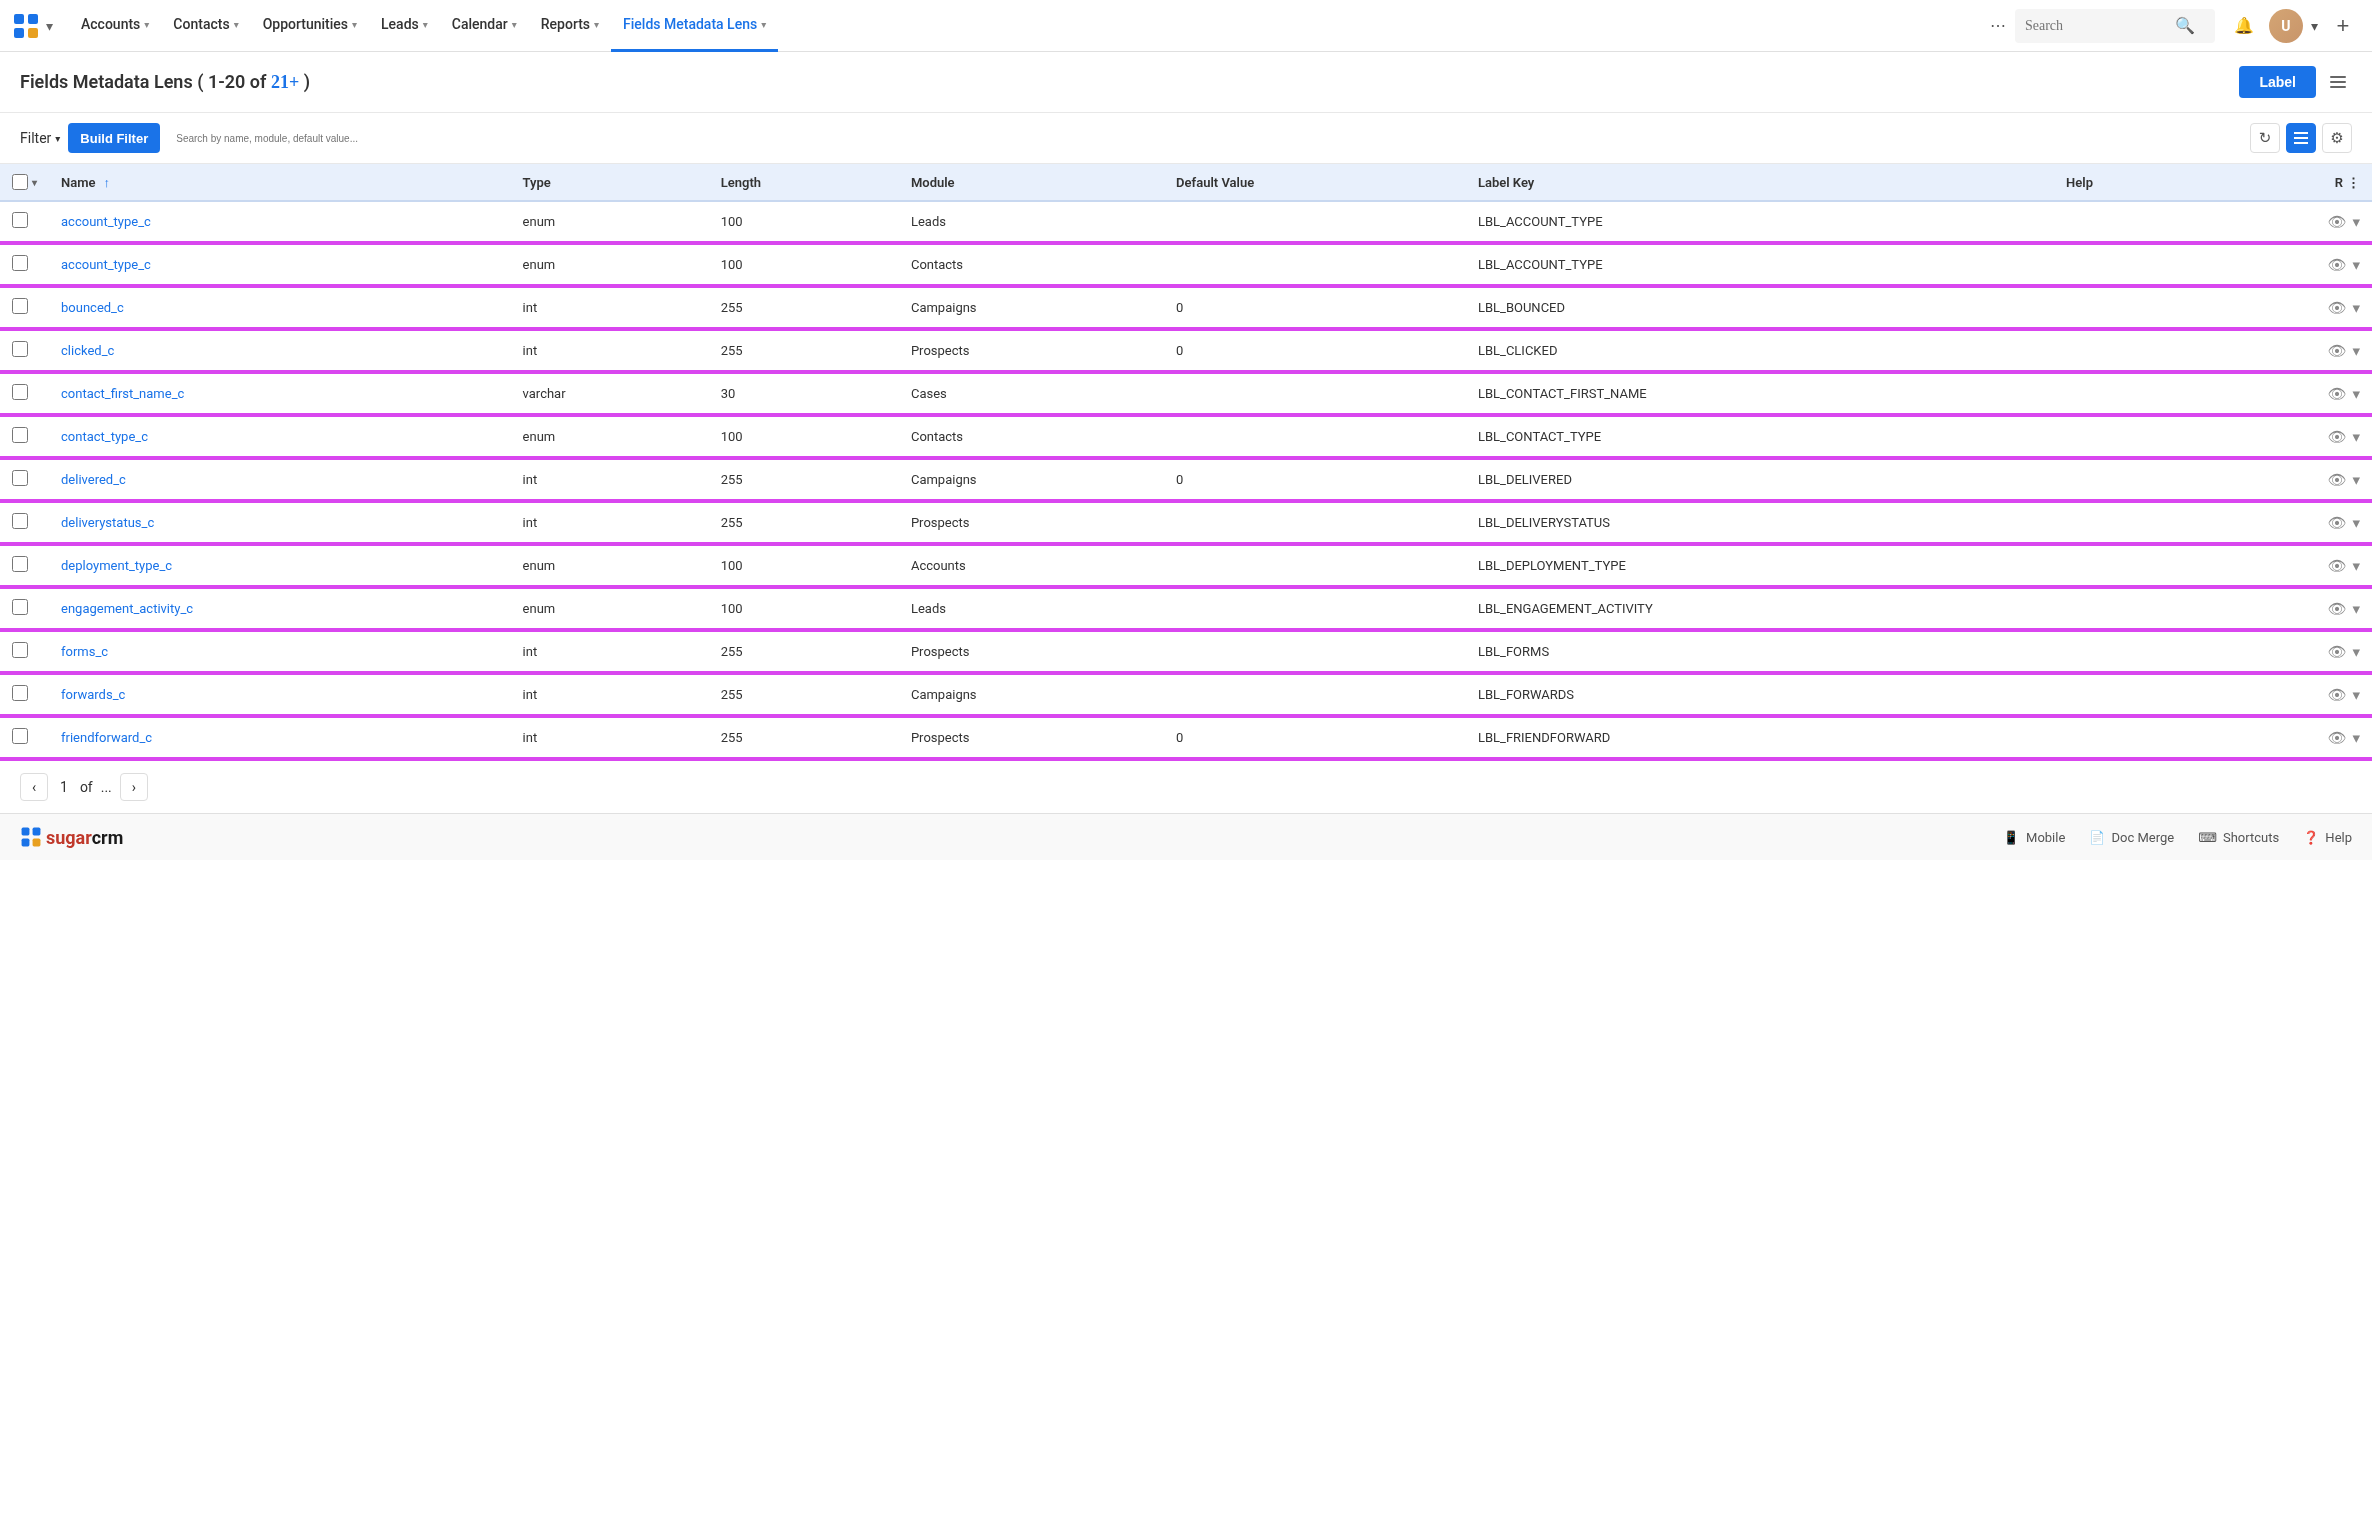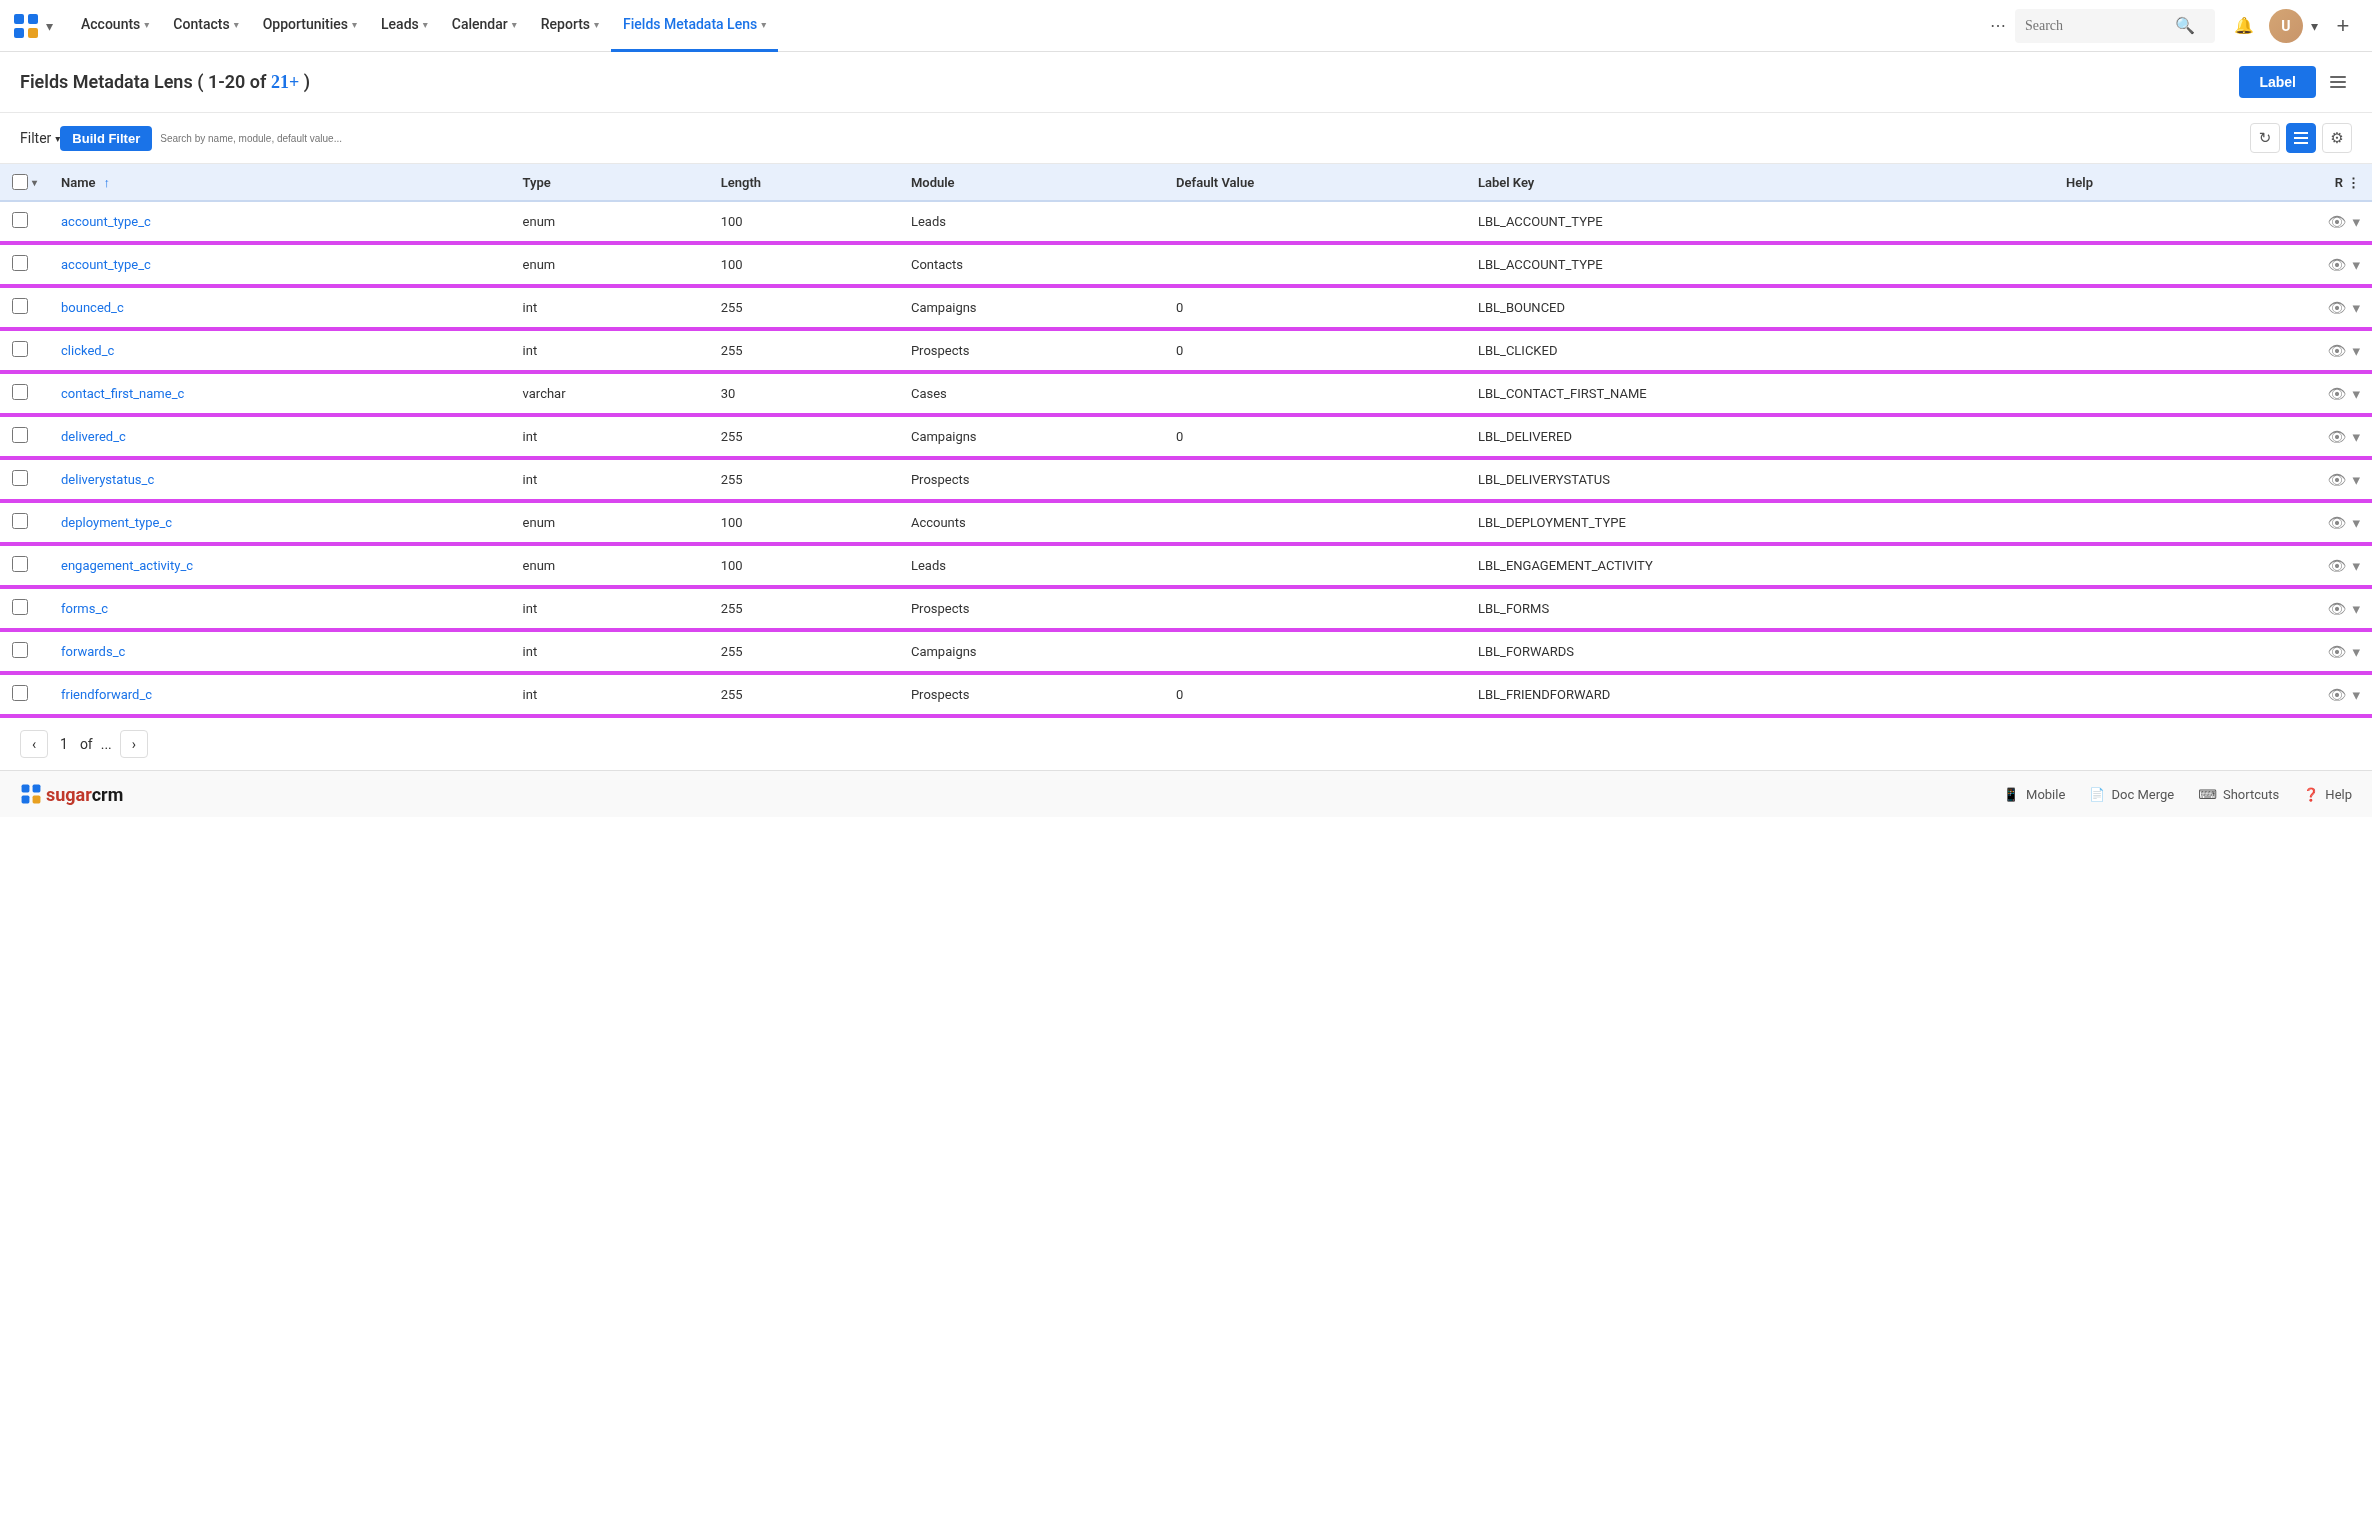"Filter" .filter-bar { align-items: center -> none; gap: none -> 8px }
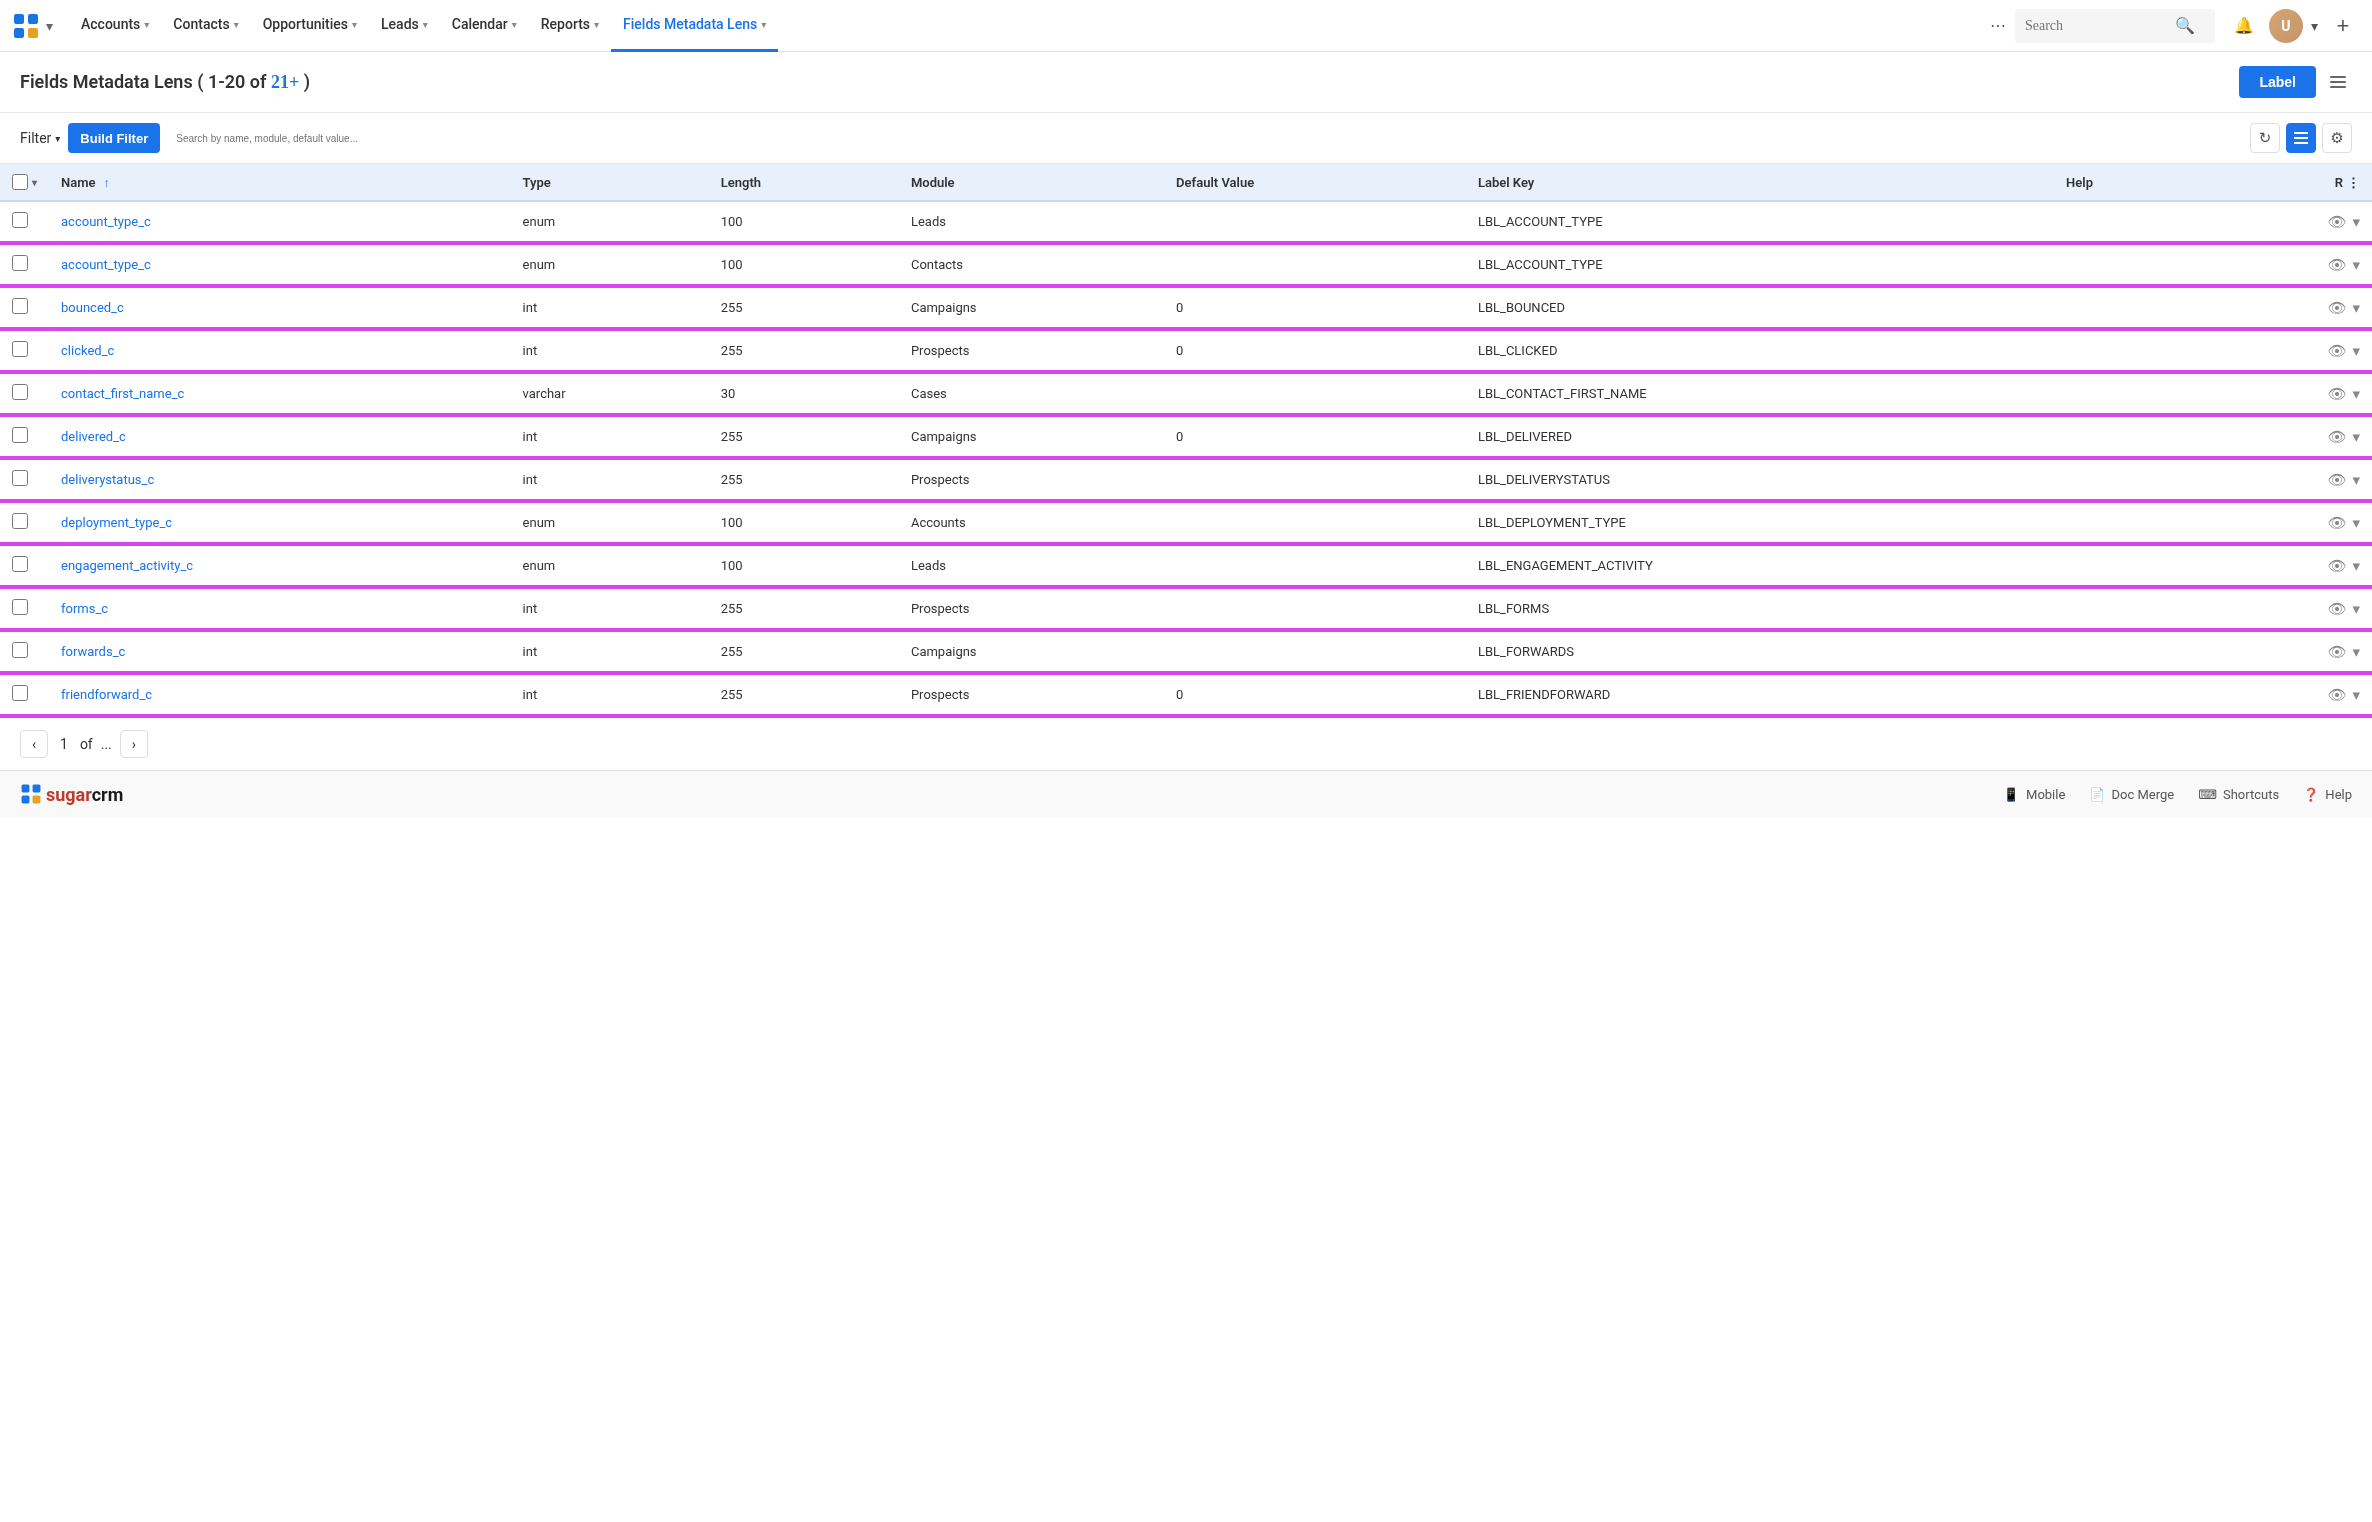"contact_type_c" tr { html: none -> <tr> <td> <input> </td> <td> <a>contact_type_c</a> </td> <td>enum</td> <td>100</td> <td>Contacts</td> <td></td> <td>LBL_CONTACT_TYPE</td> <td></td> <td> <div> <span>👁</span> <span>▾</span> </div> </td> </tr> }
